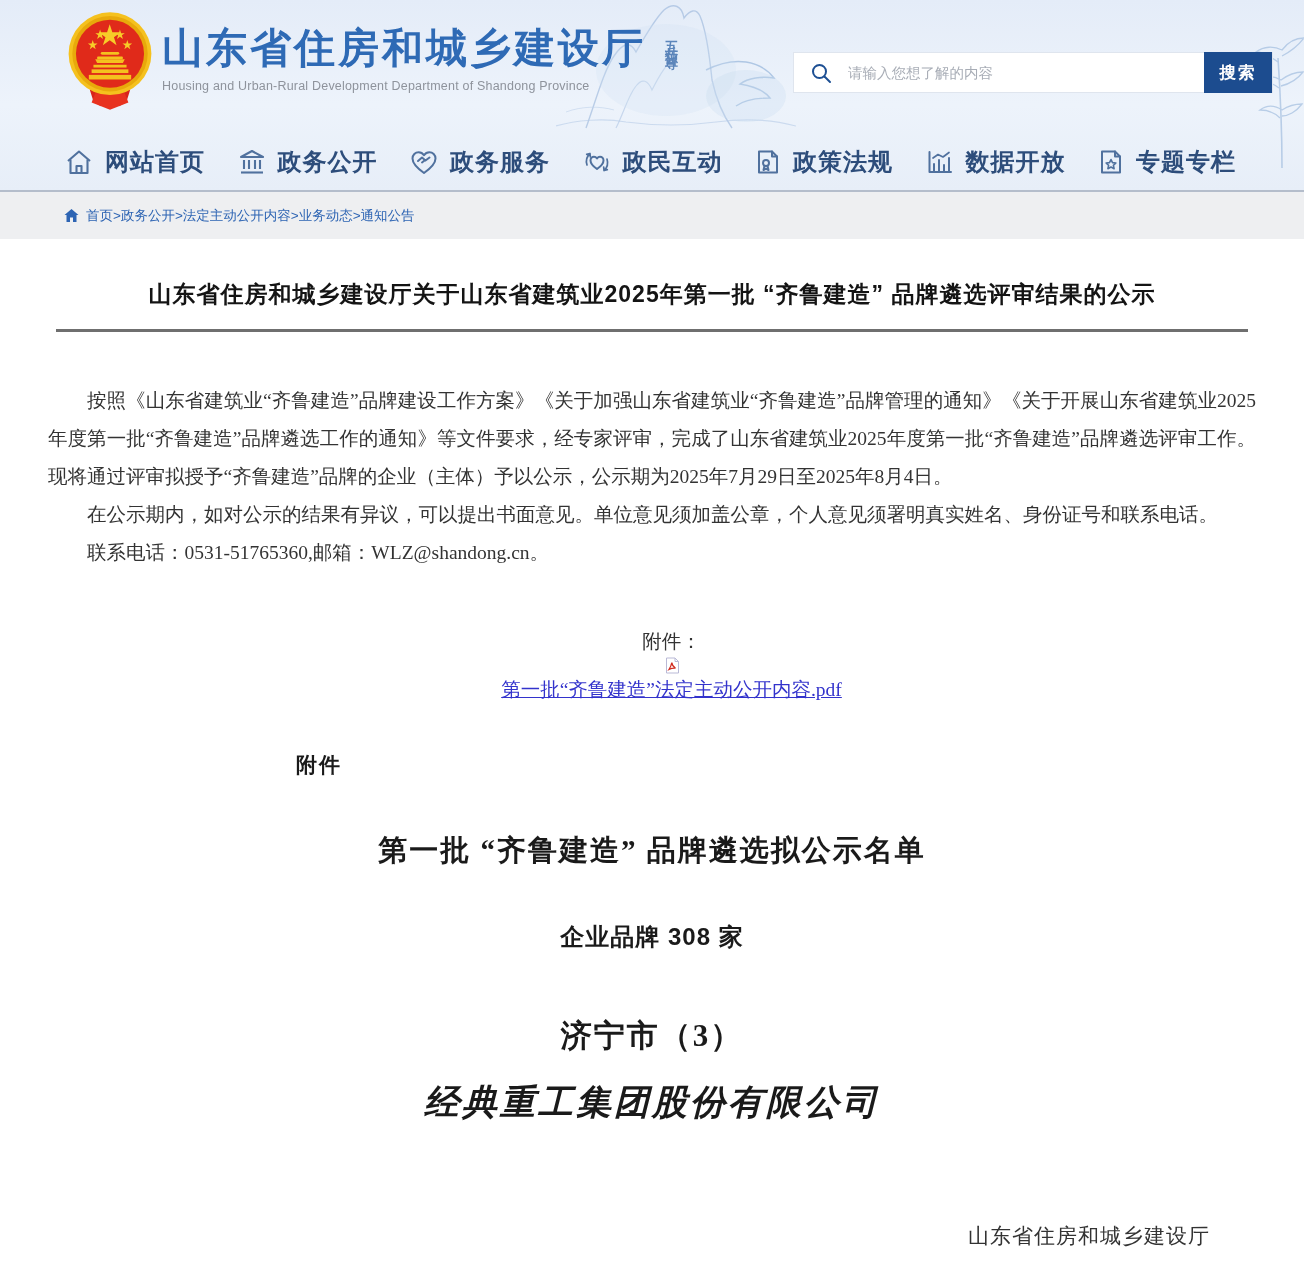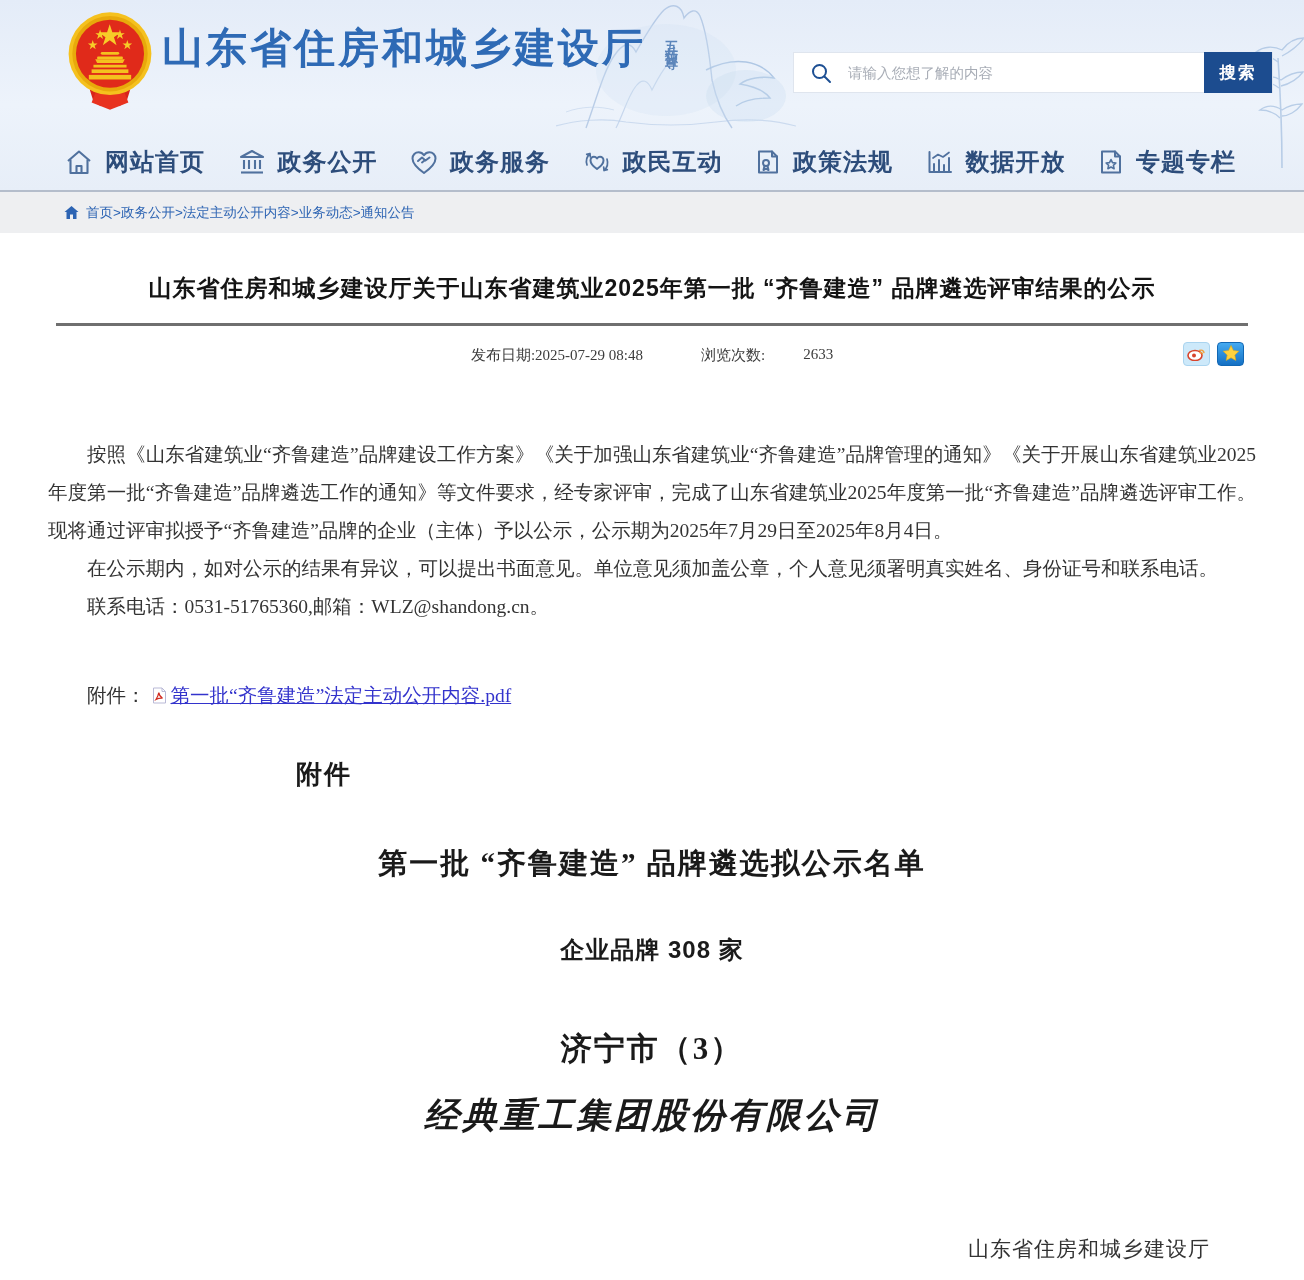"Housing and Urban-Rural Development" div.site-subtitle { html: none -> <div>Housing and Urban-Rural Development Department of Shandong Province</div> }
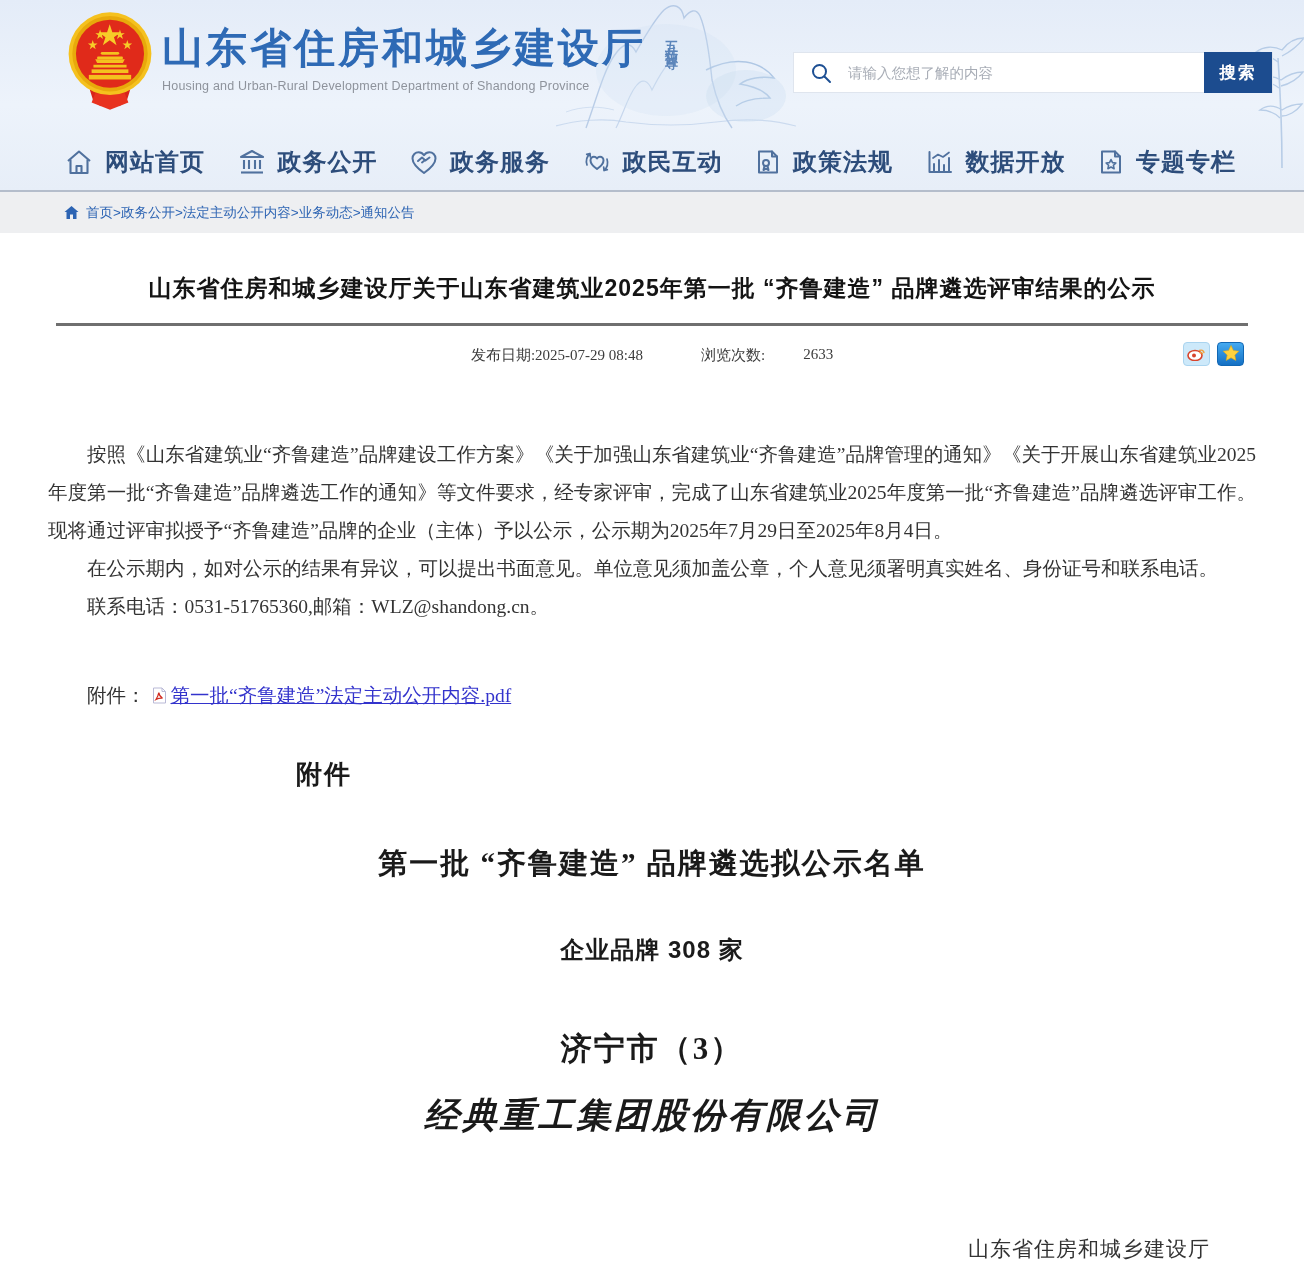"首页>政务公开>法定主动公开内容>业务动态>通知公告" .breadcrumb { height: 41px -> 47px }
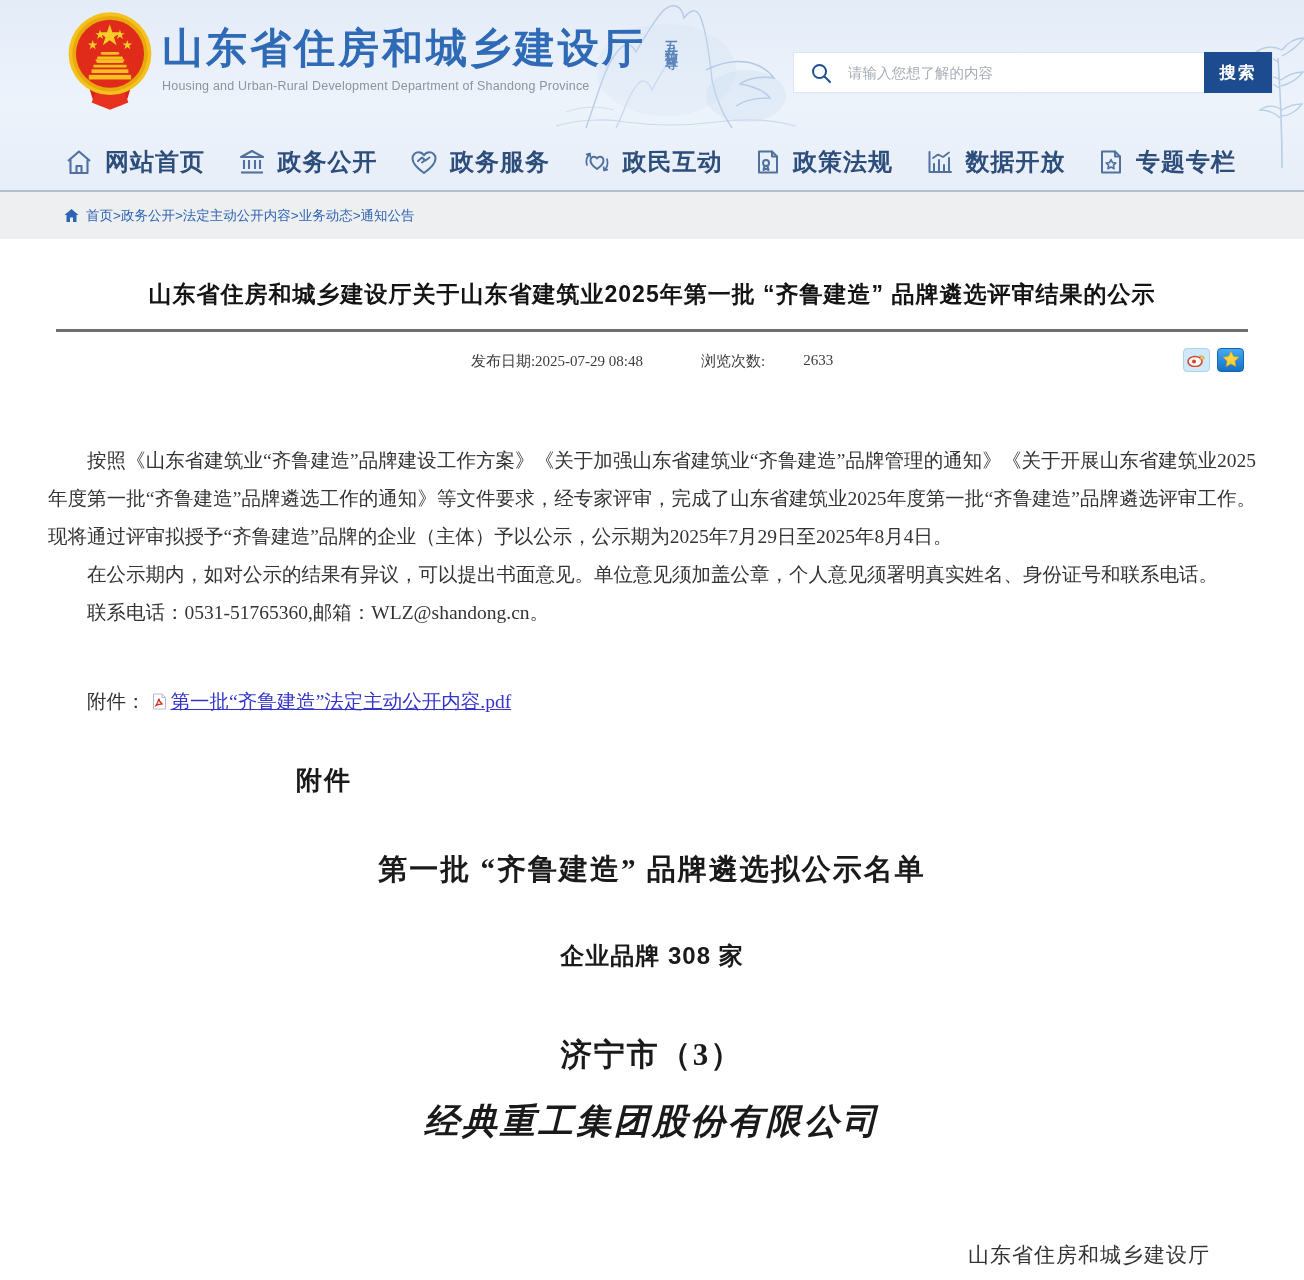"发布日期:2025-07-29 08:48" div.meta { html: <div> <span>发布日期:2025-07-29 08:48</span> <span> <span>浏览次数:</span> <span>2633</span> </span> <span> <span> <svg> <ellipse></ellipse> <circle></circle> <path></path> </svg> </span> <span> <svg> <path></path> </svg> </span> </span> </div> -> none }
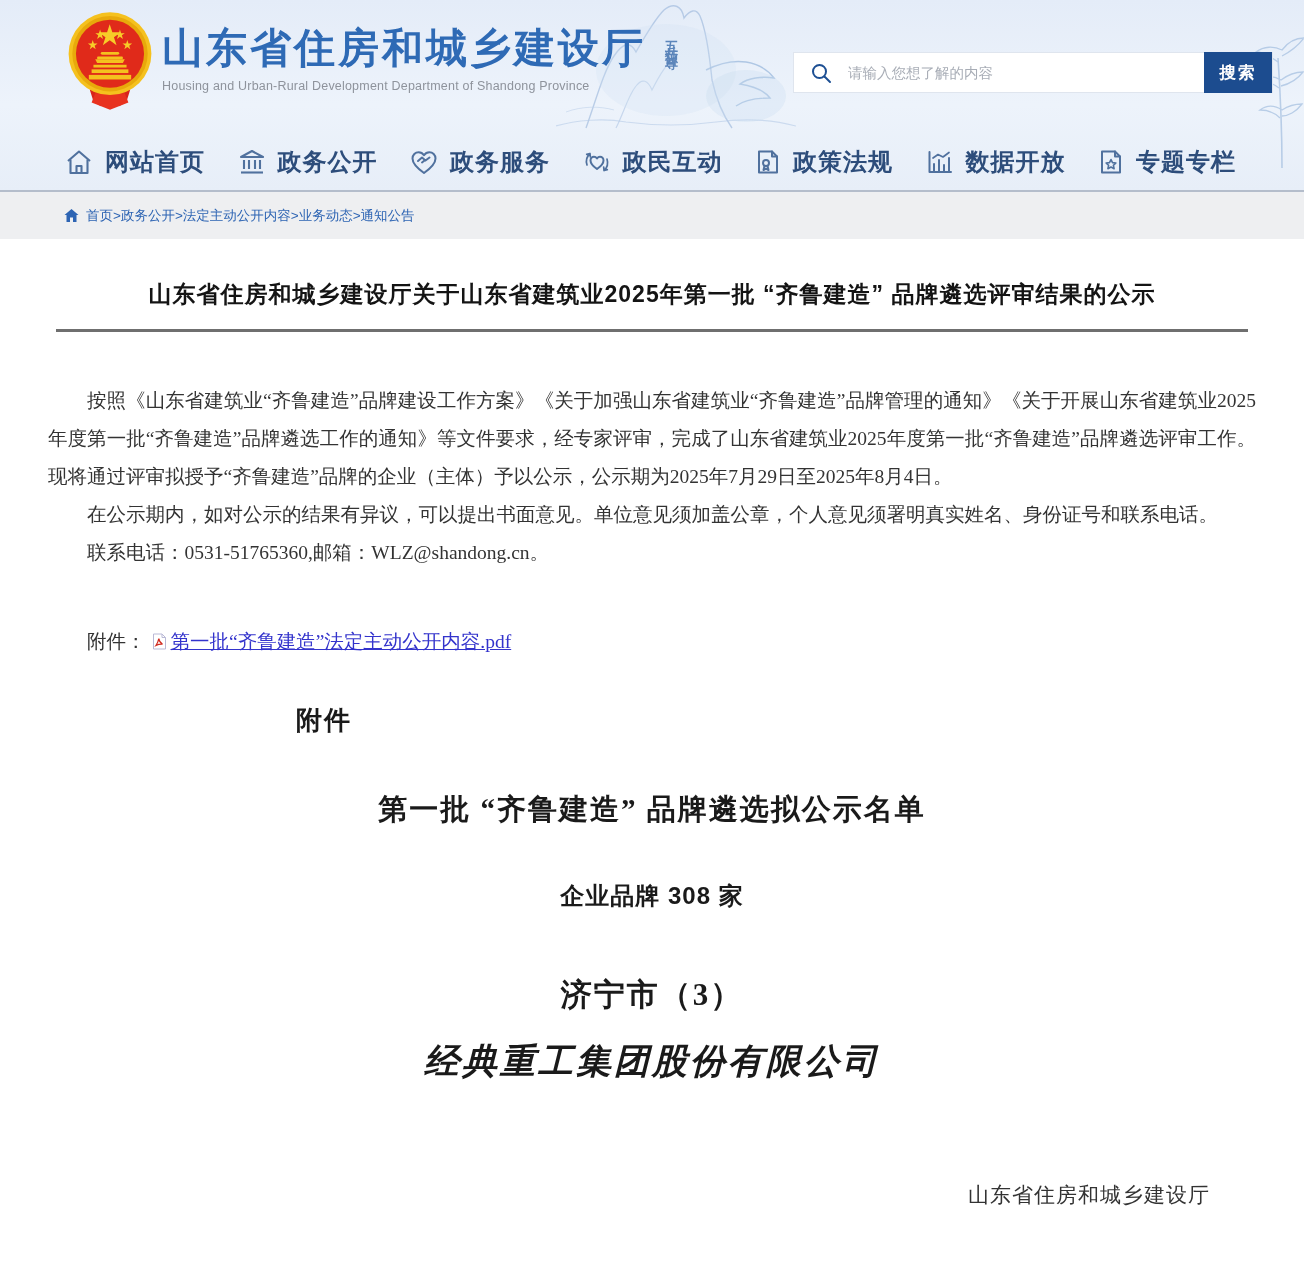"附件：" .attachment-row { flex-direction: none -> column }
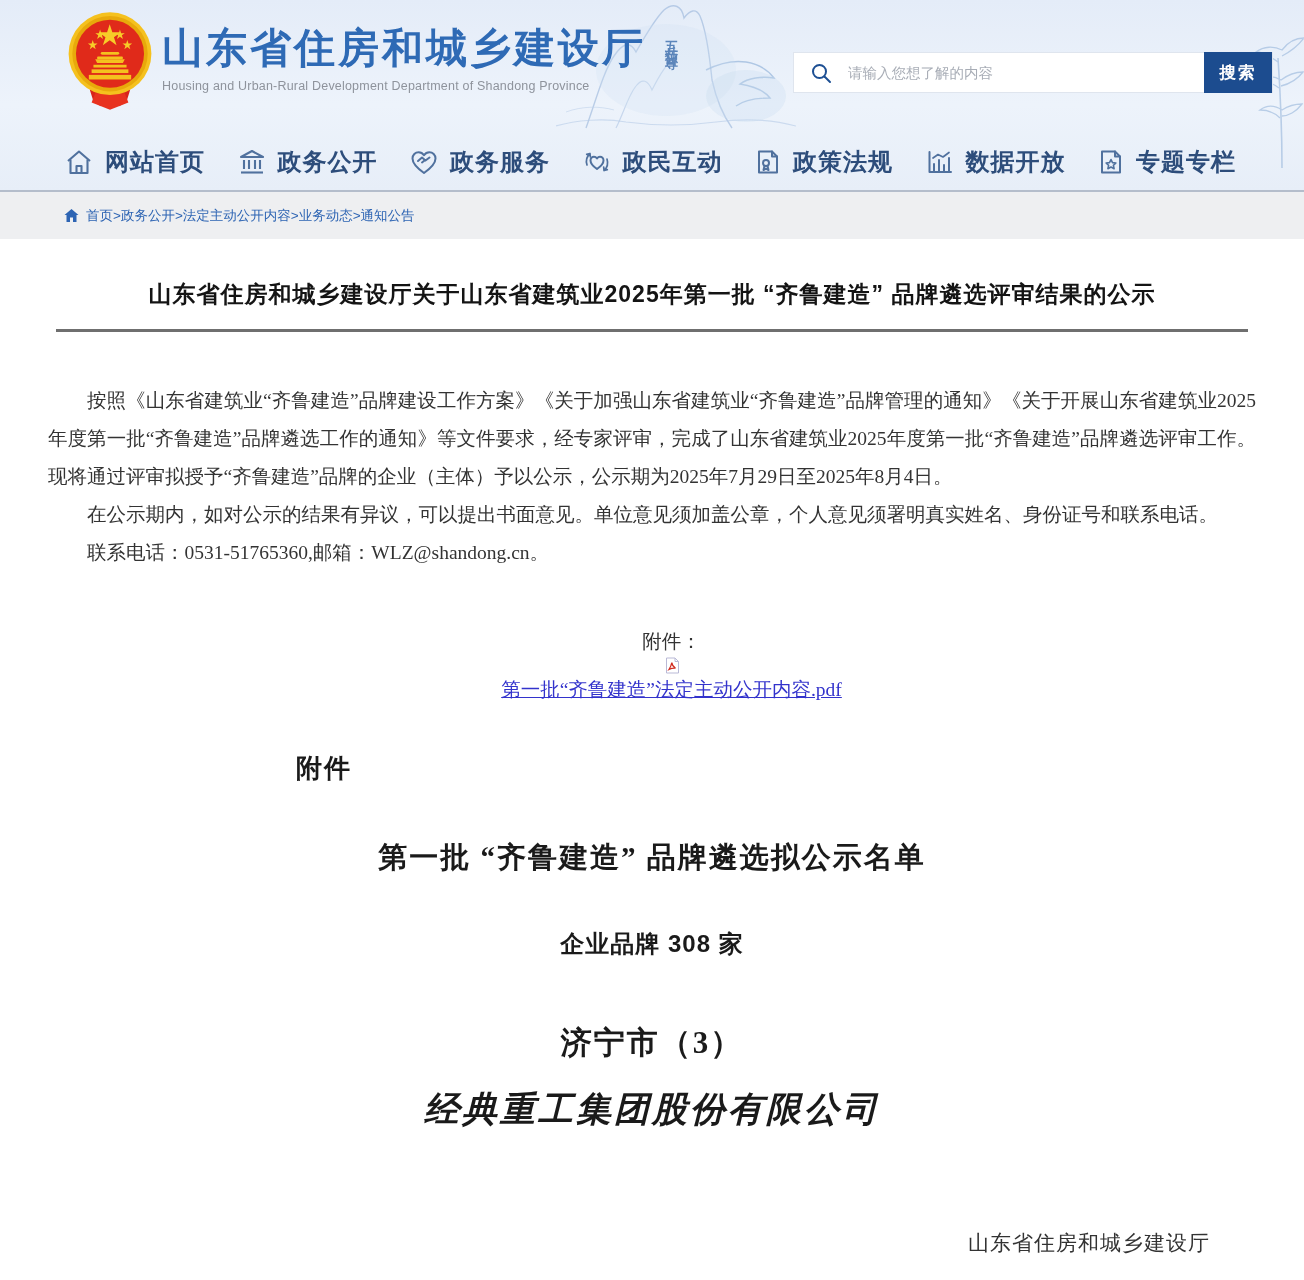"附件" .doc-label { font-size: 26px -> 21px }
